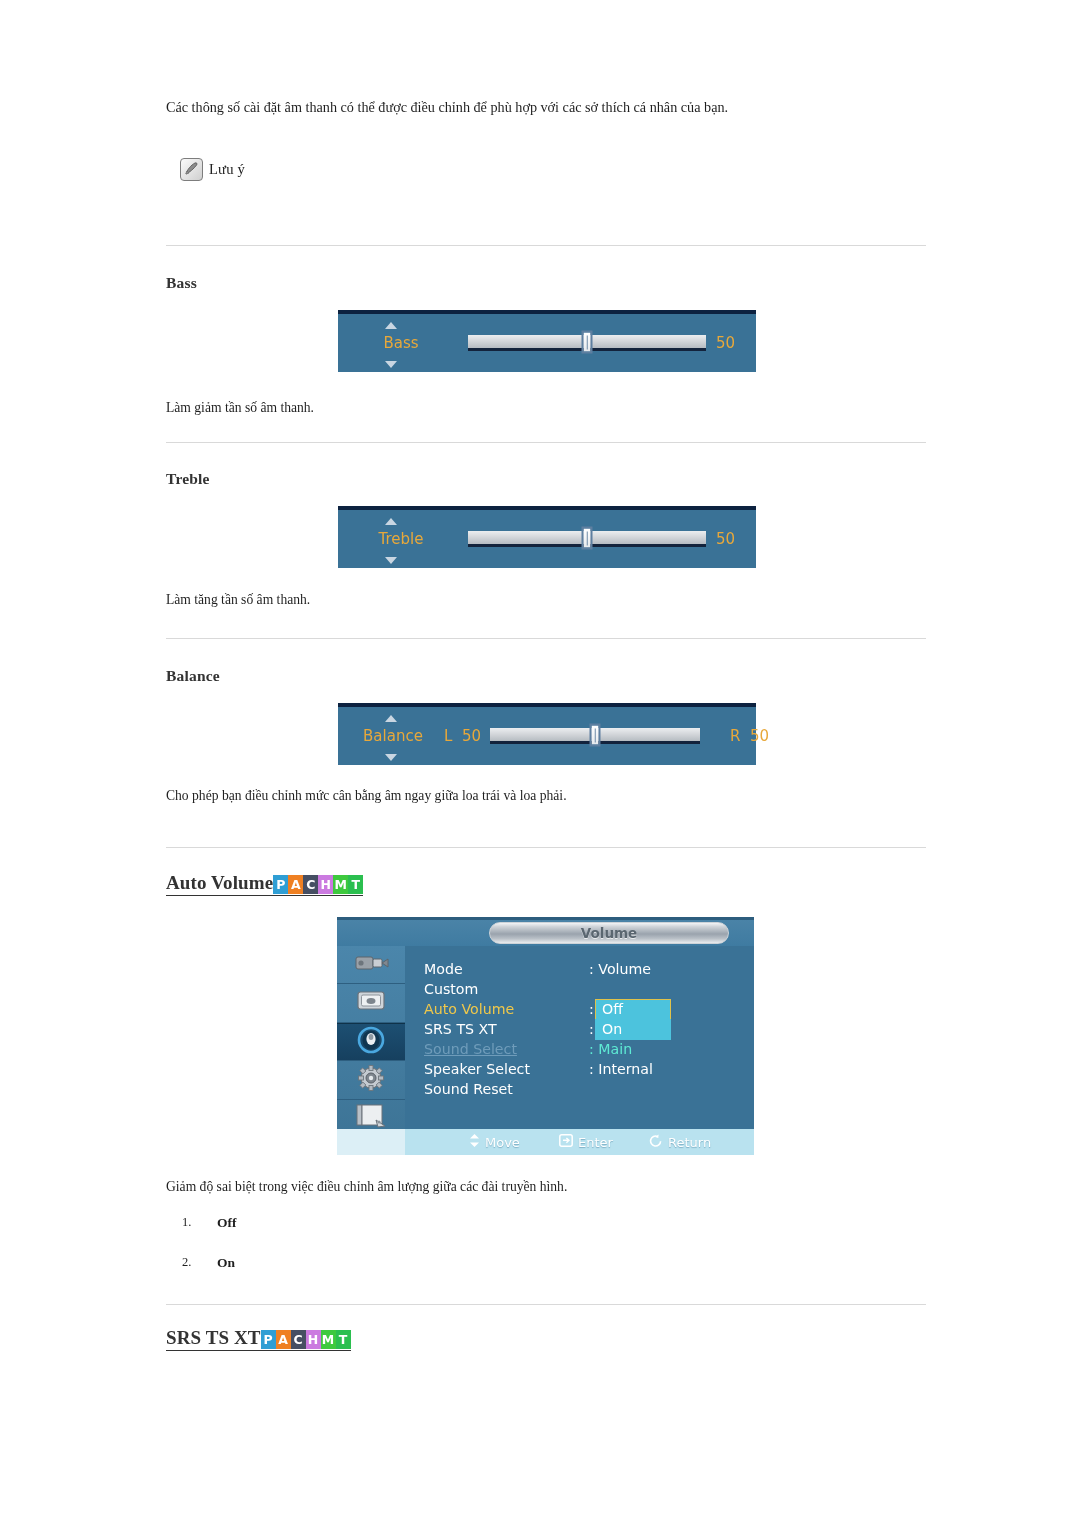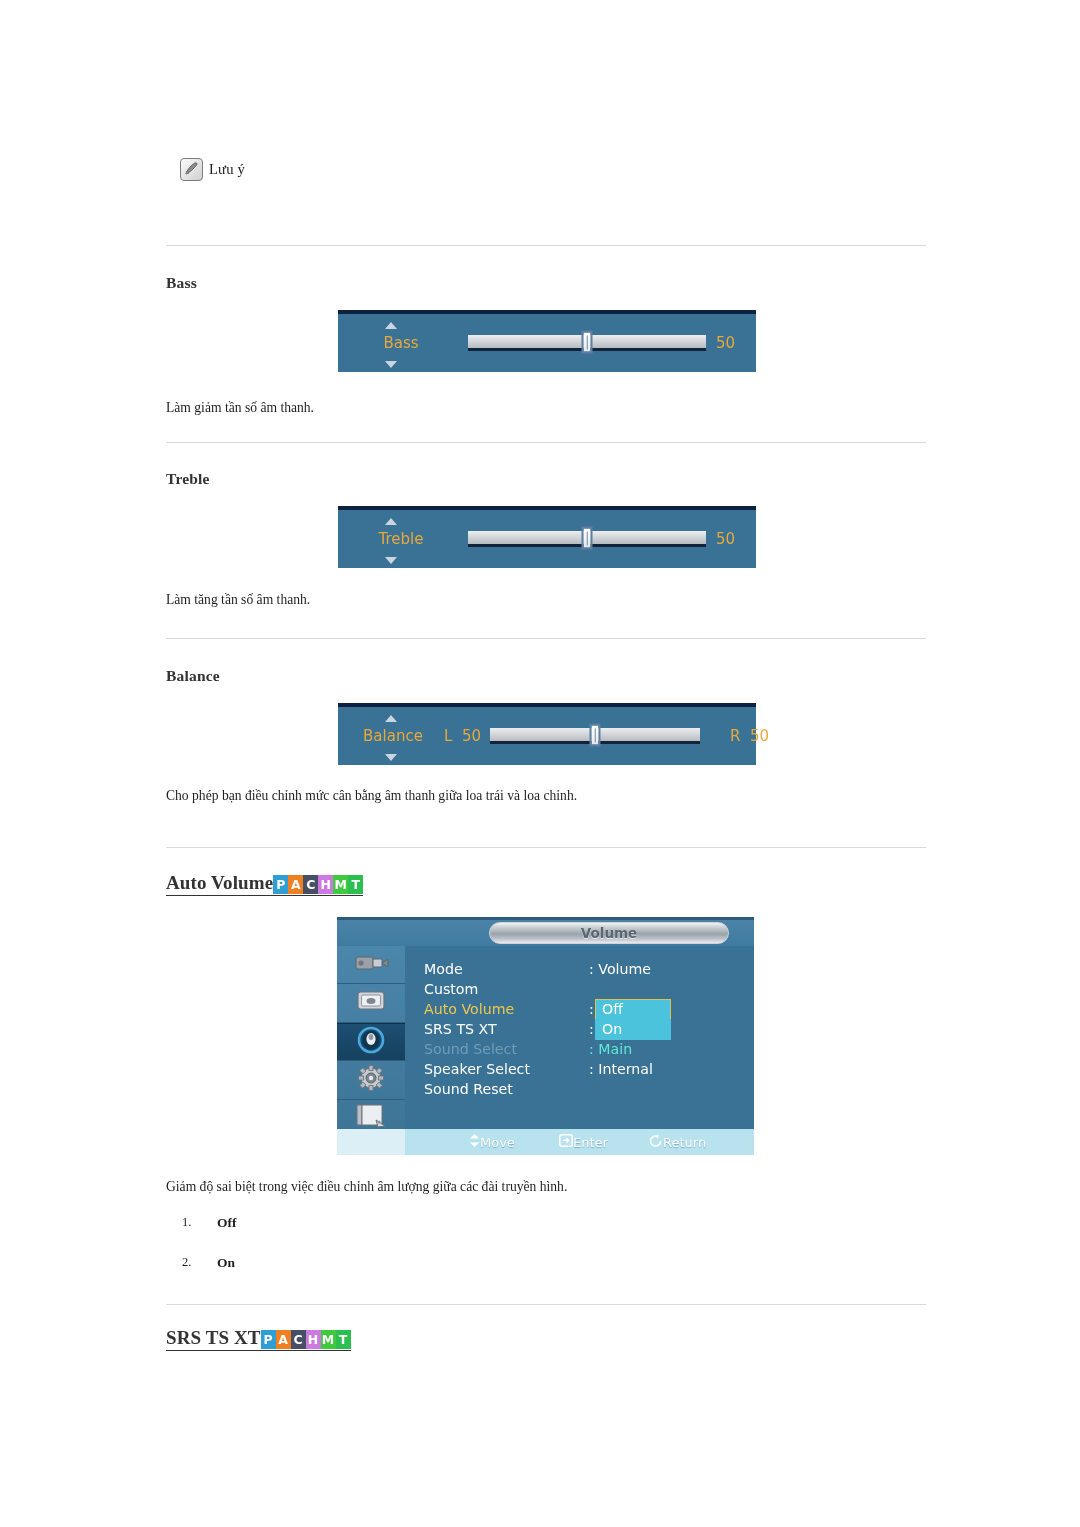"Các thông số cài đặt" div.intro { html: none -> <div>Các thông số cài đặt âm thanh có thể được điều chỉnh để phù hợp với các sở thích cá nhân của bạn.</div> }
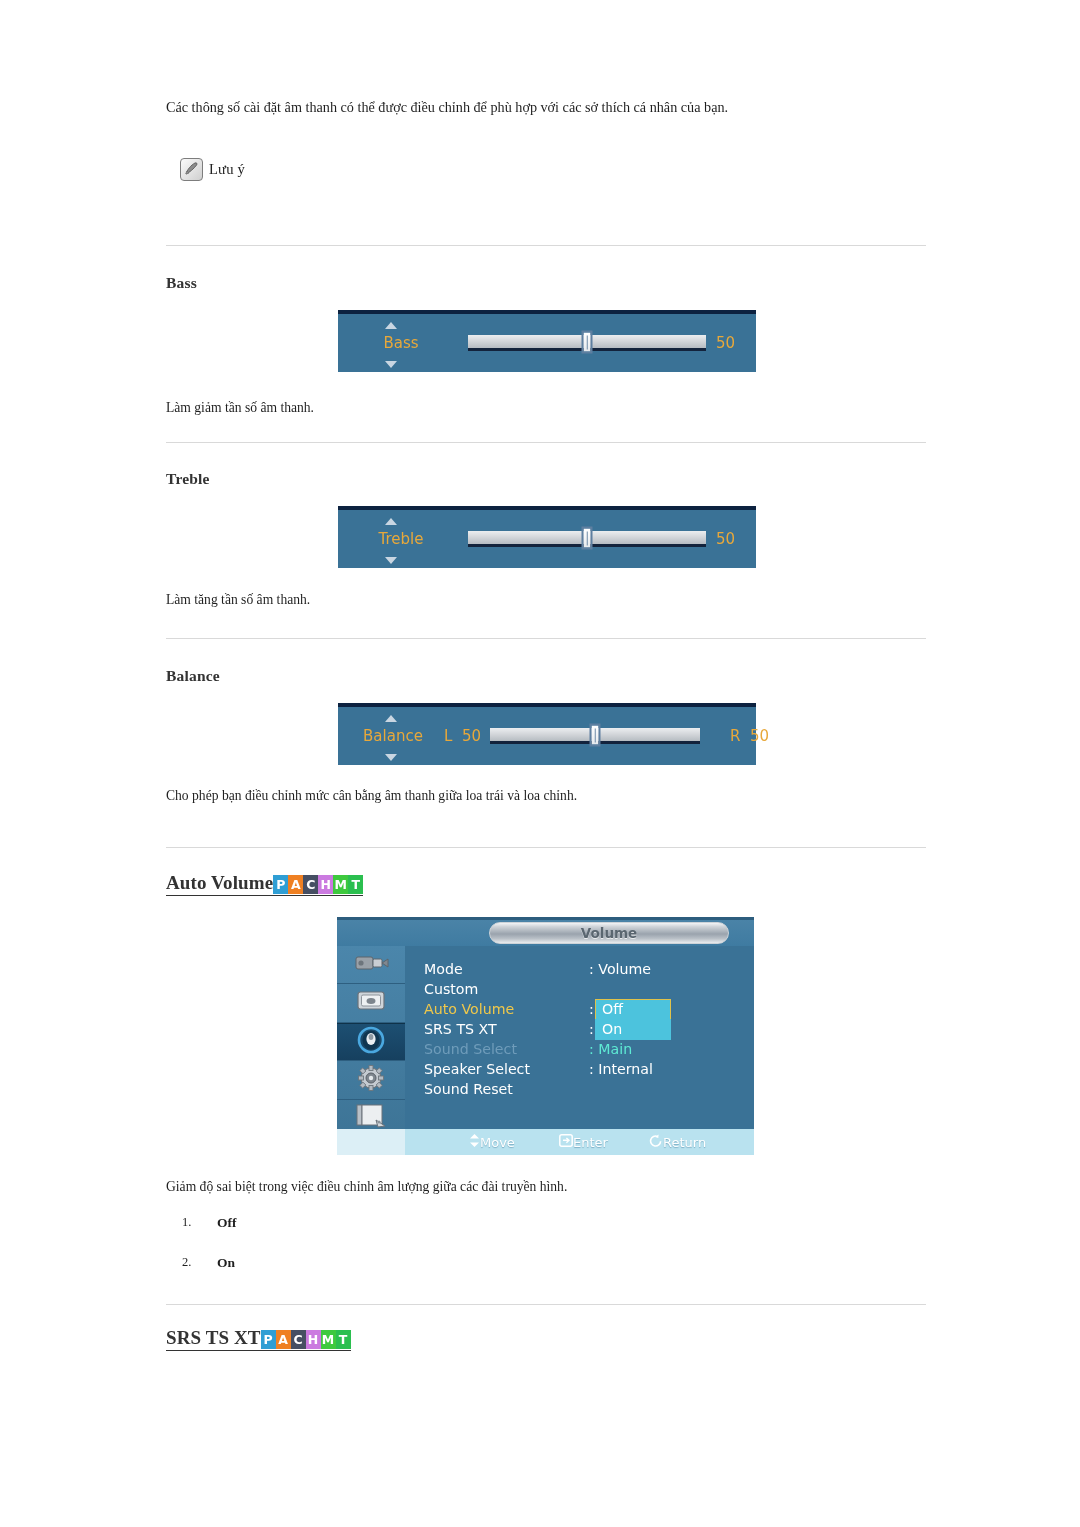"Cho phép bạn điều chỉnh" div.caption { text: thanh giữa loa trái và loa chỉnh -> ngay giữa loa trái và loa phải }
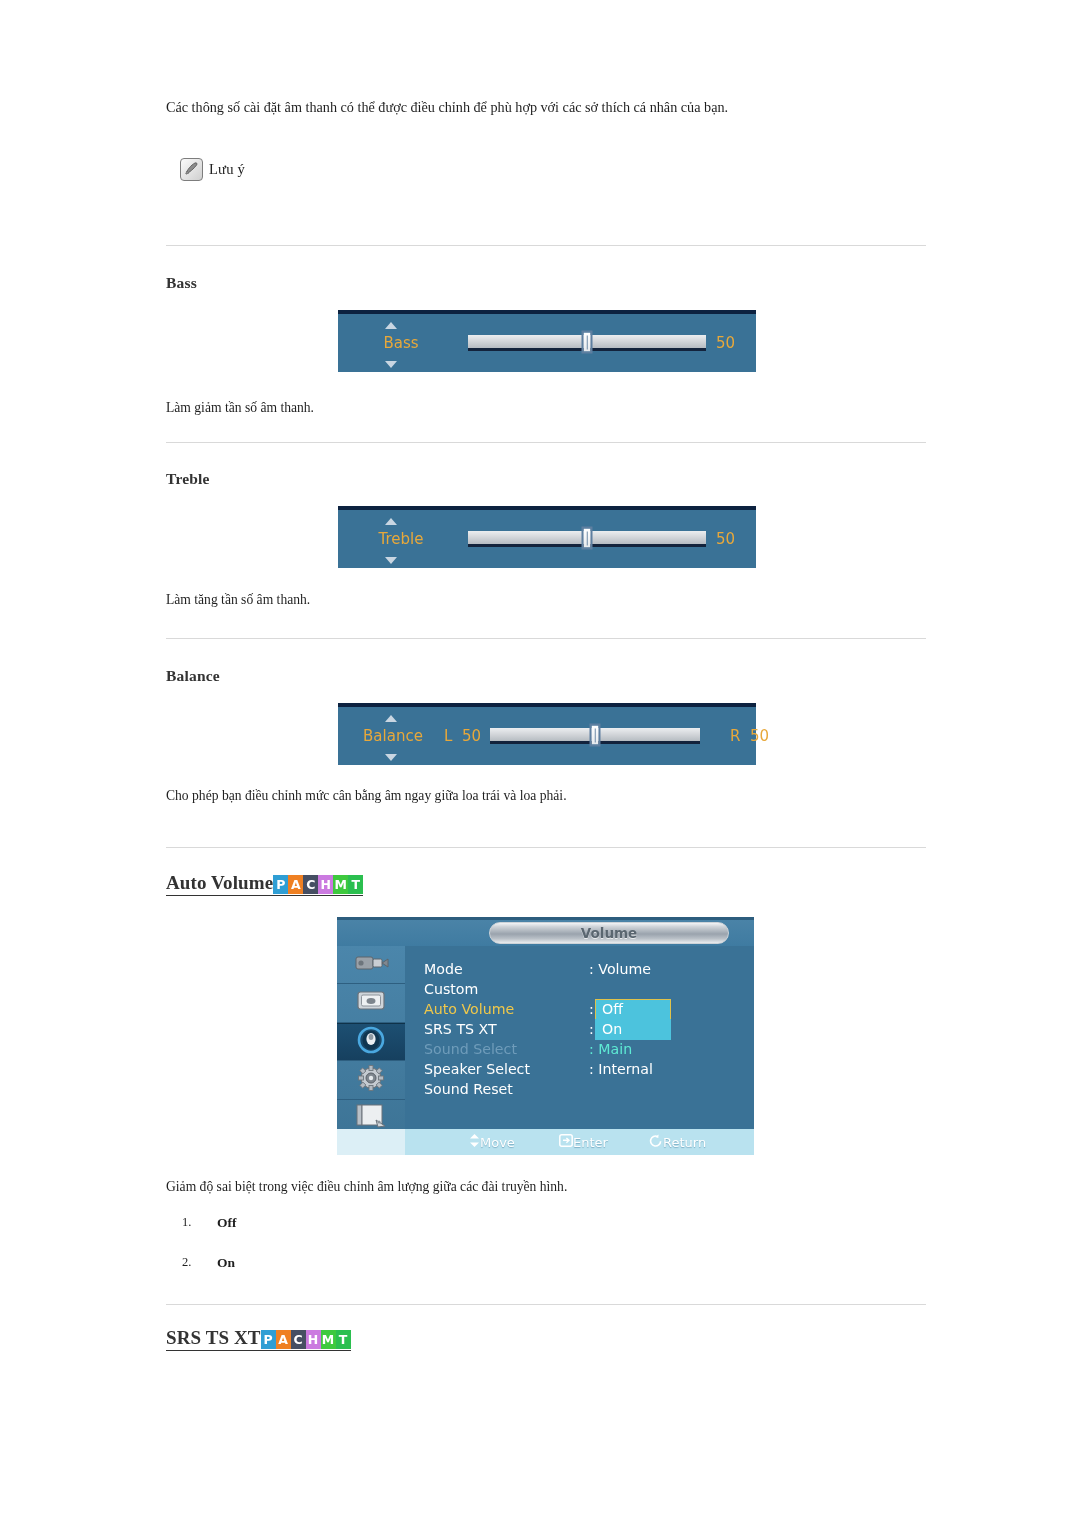"Sound Select" div.osd-row { text-decoration: none -> underline }
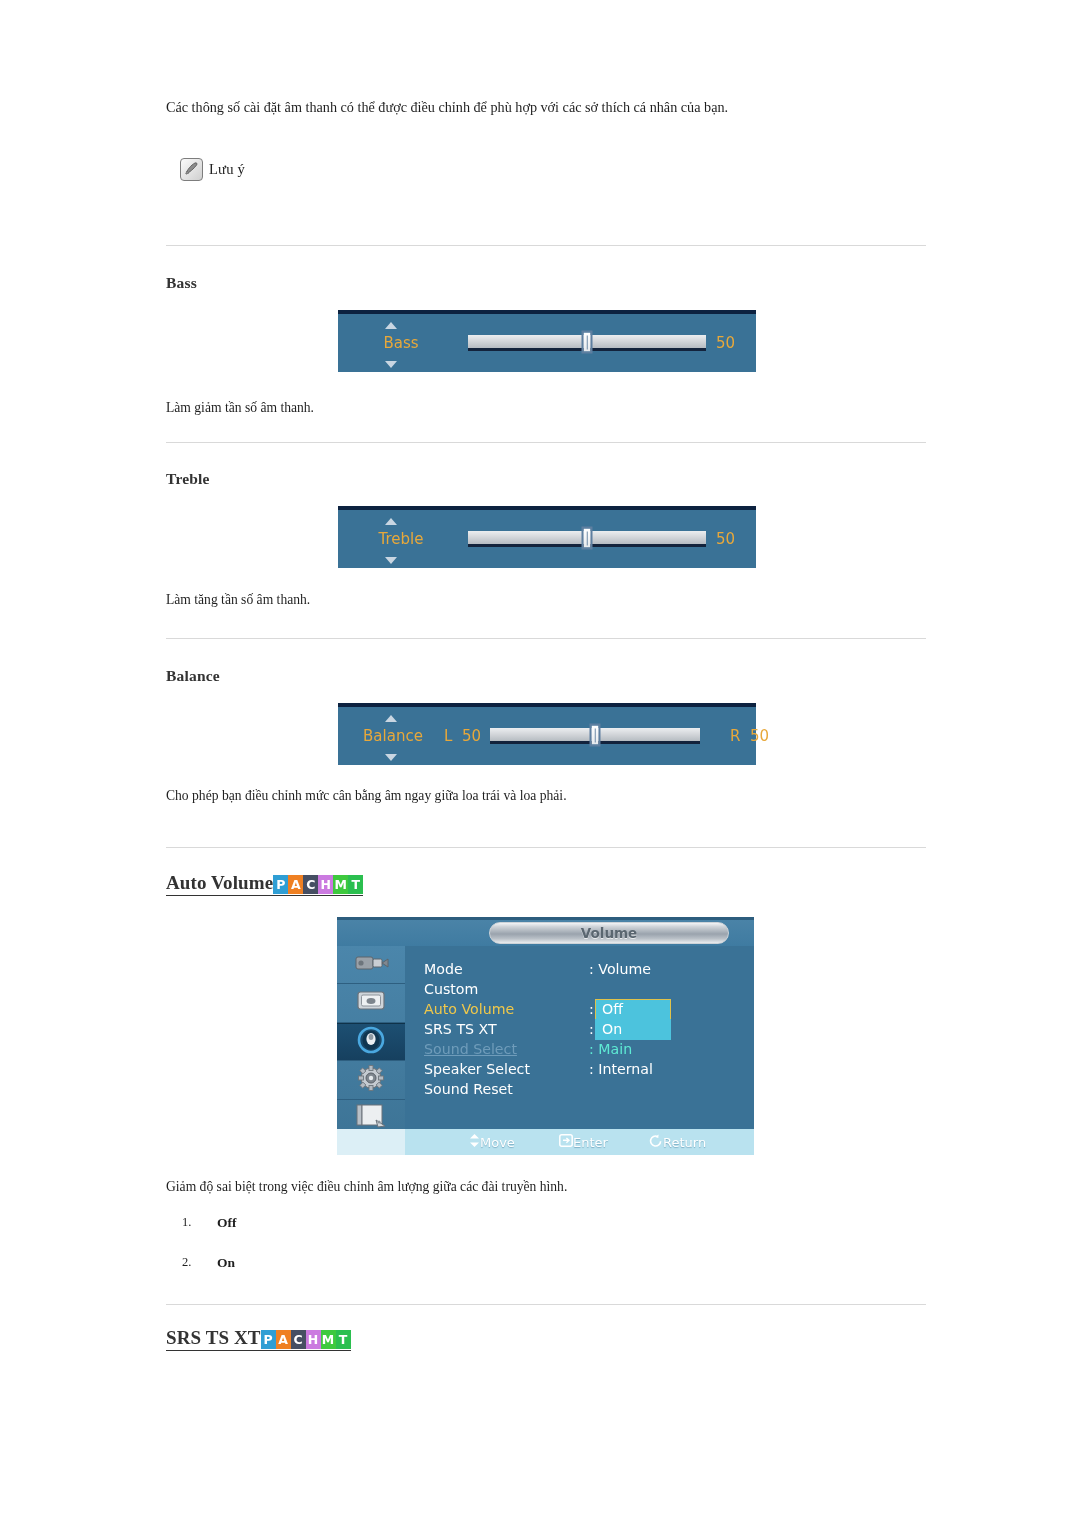"Move" .foot-item { gap: none -> 5px }
